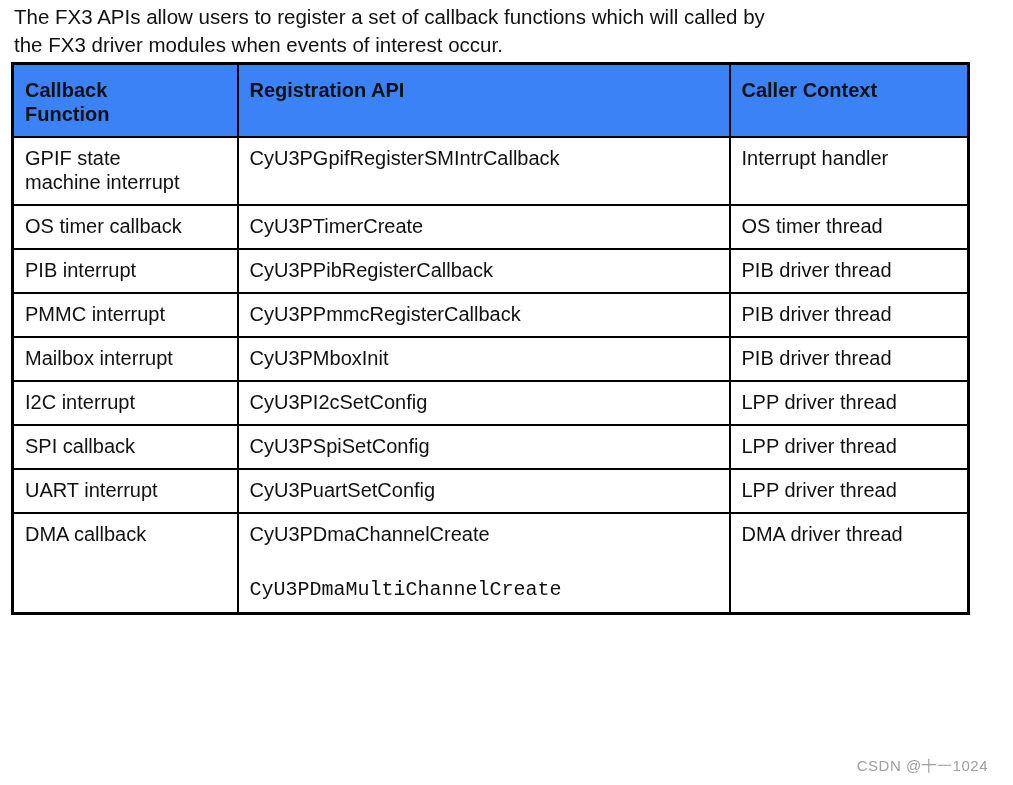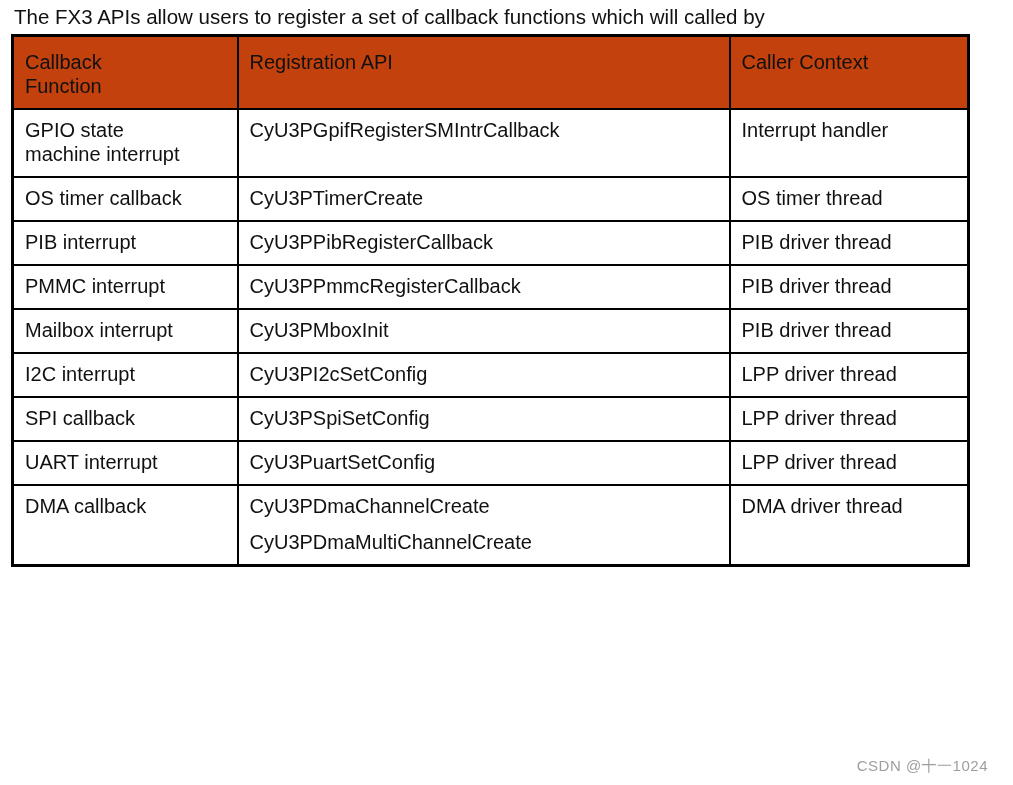"the FX3 driver modules when" span { html: none -> <span>the FX3 driver modules when events of interest occur.</span> }
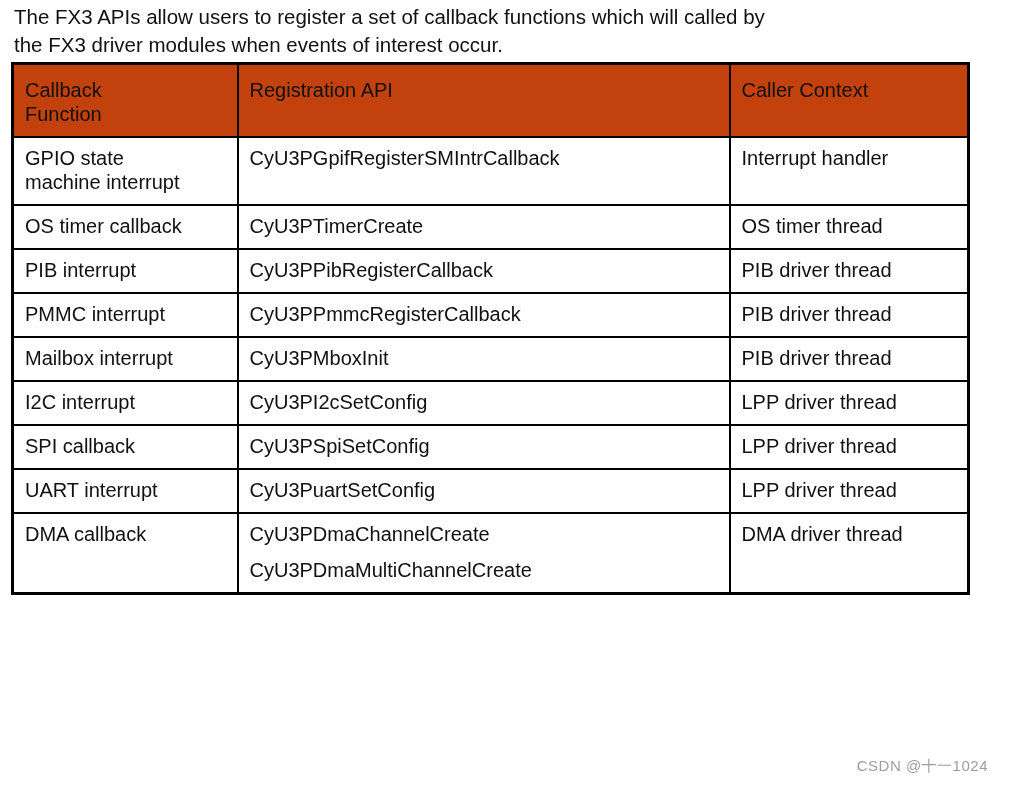"Callback" th { background: #c2410c -> #3b82f6; font-weight: normal -> bold }
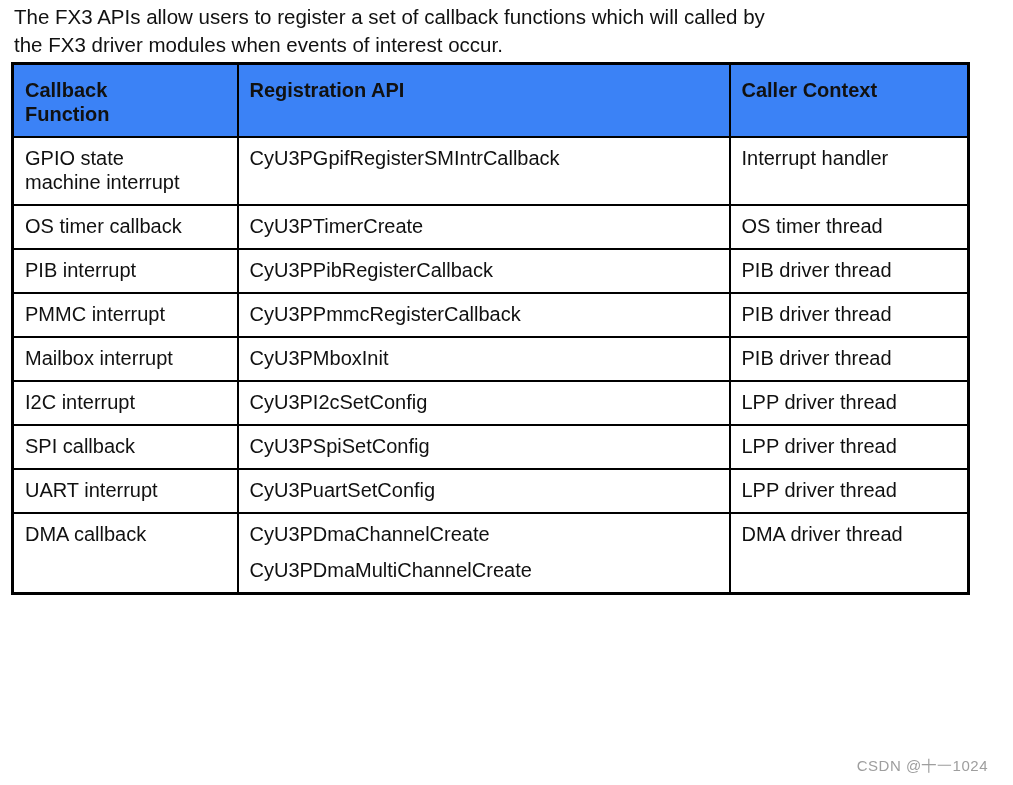"GPIO state" div { text: GPIO -> GPIF }
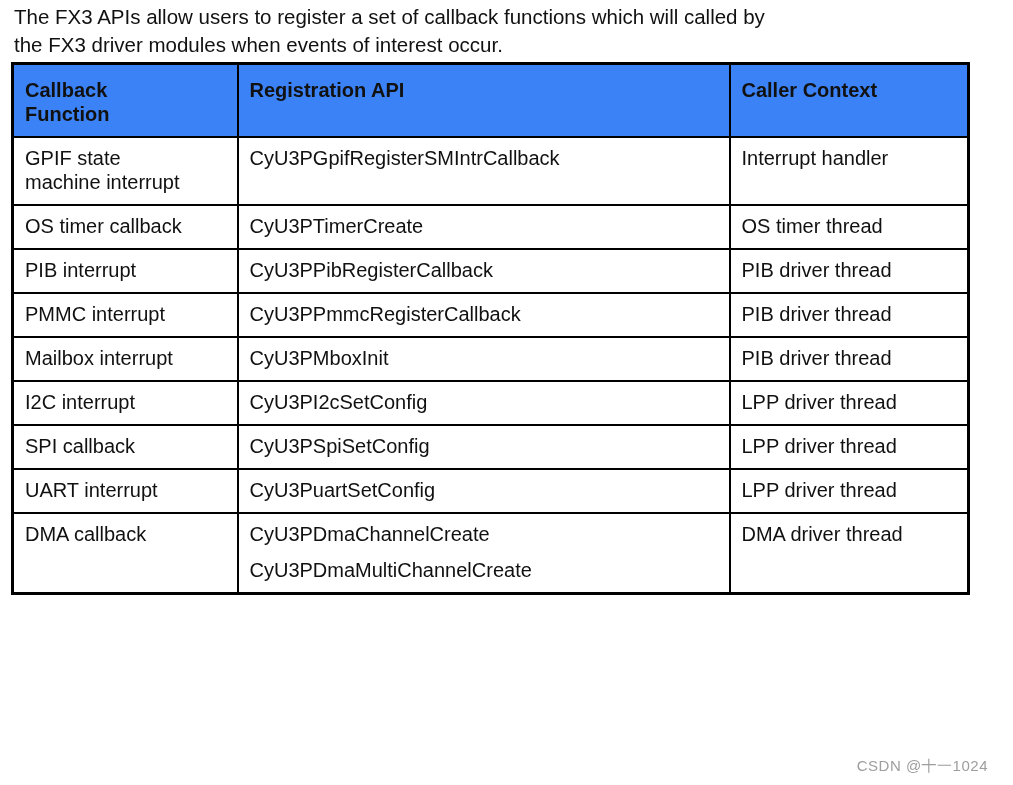"CyU3PDmaMultiChannelCreate" .api-gap { font-family: none -> Liberation Mono, monospace; margin-top: 12px -> 32px }
